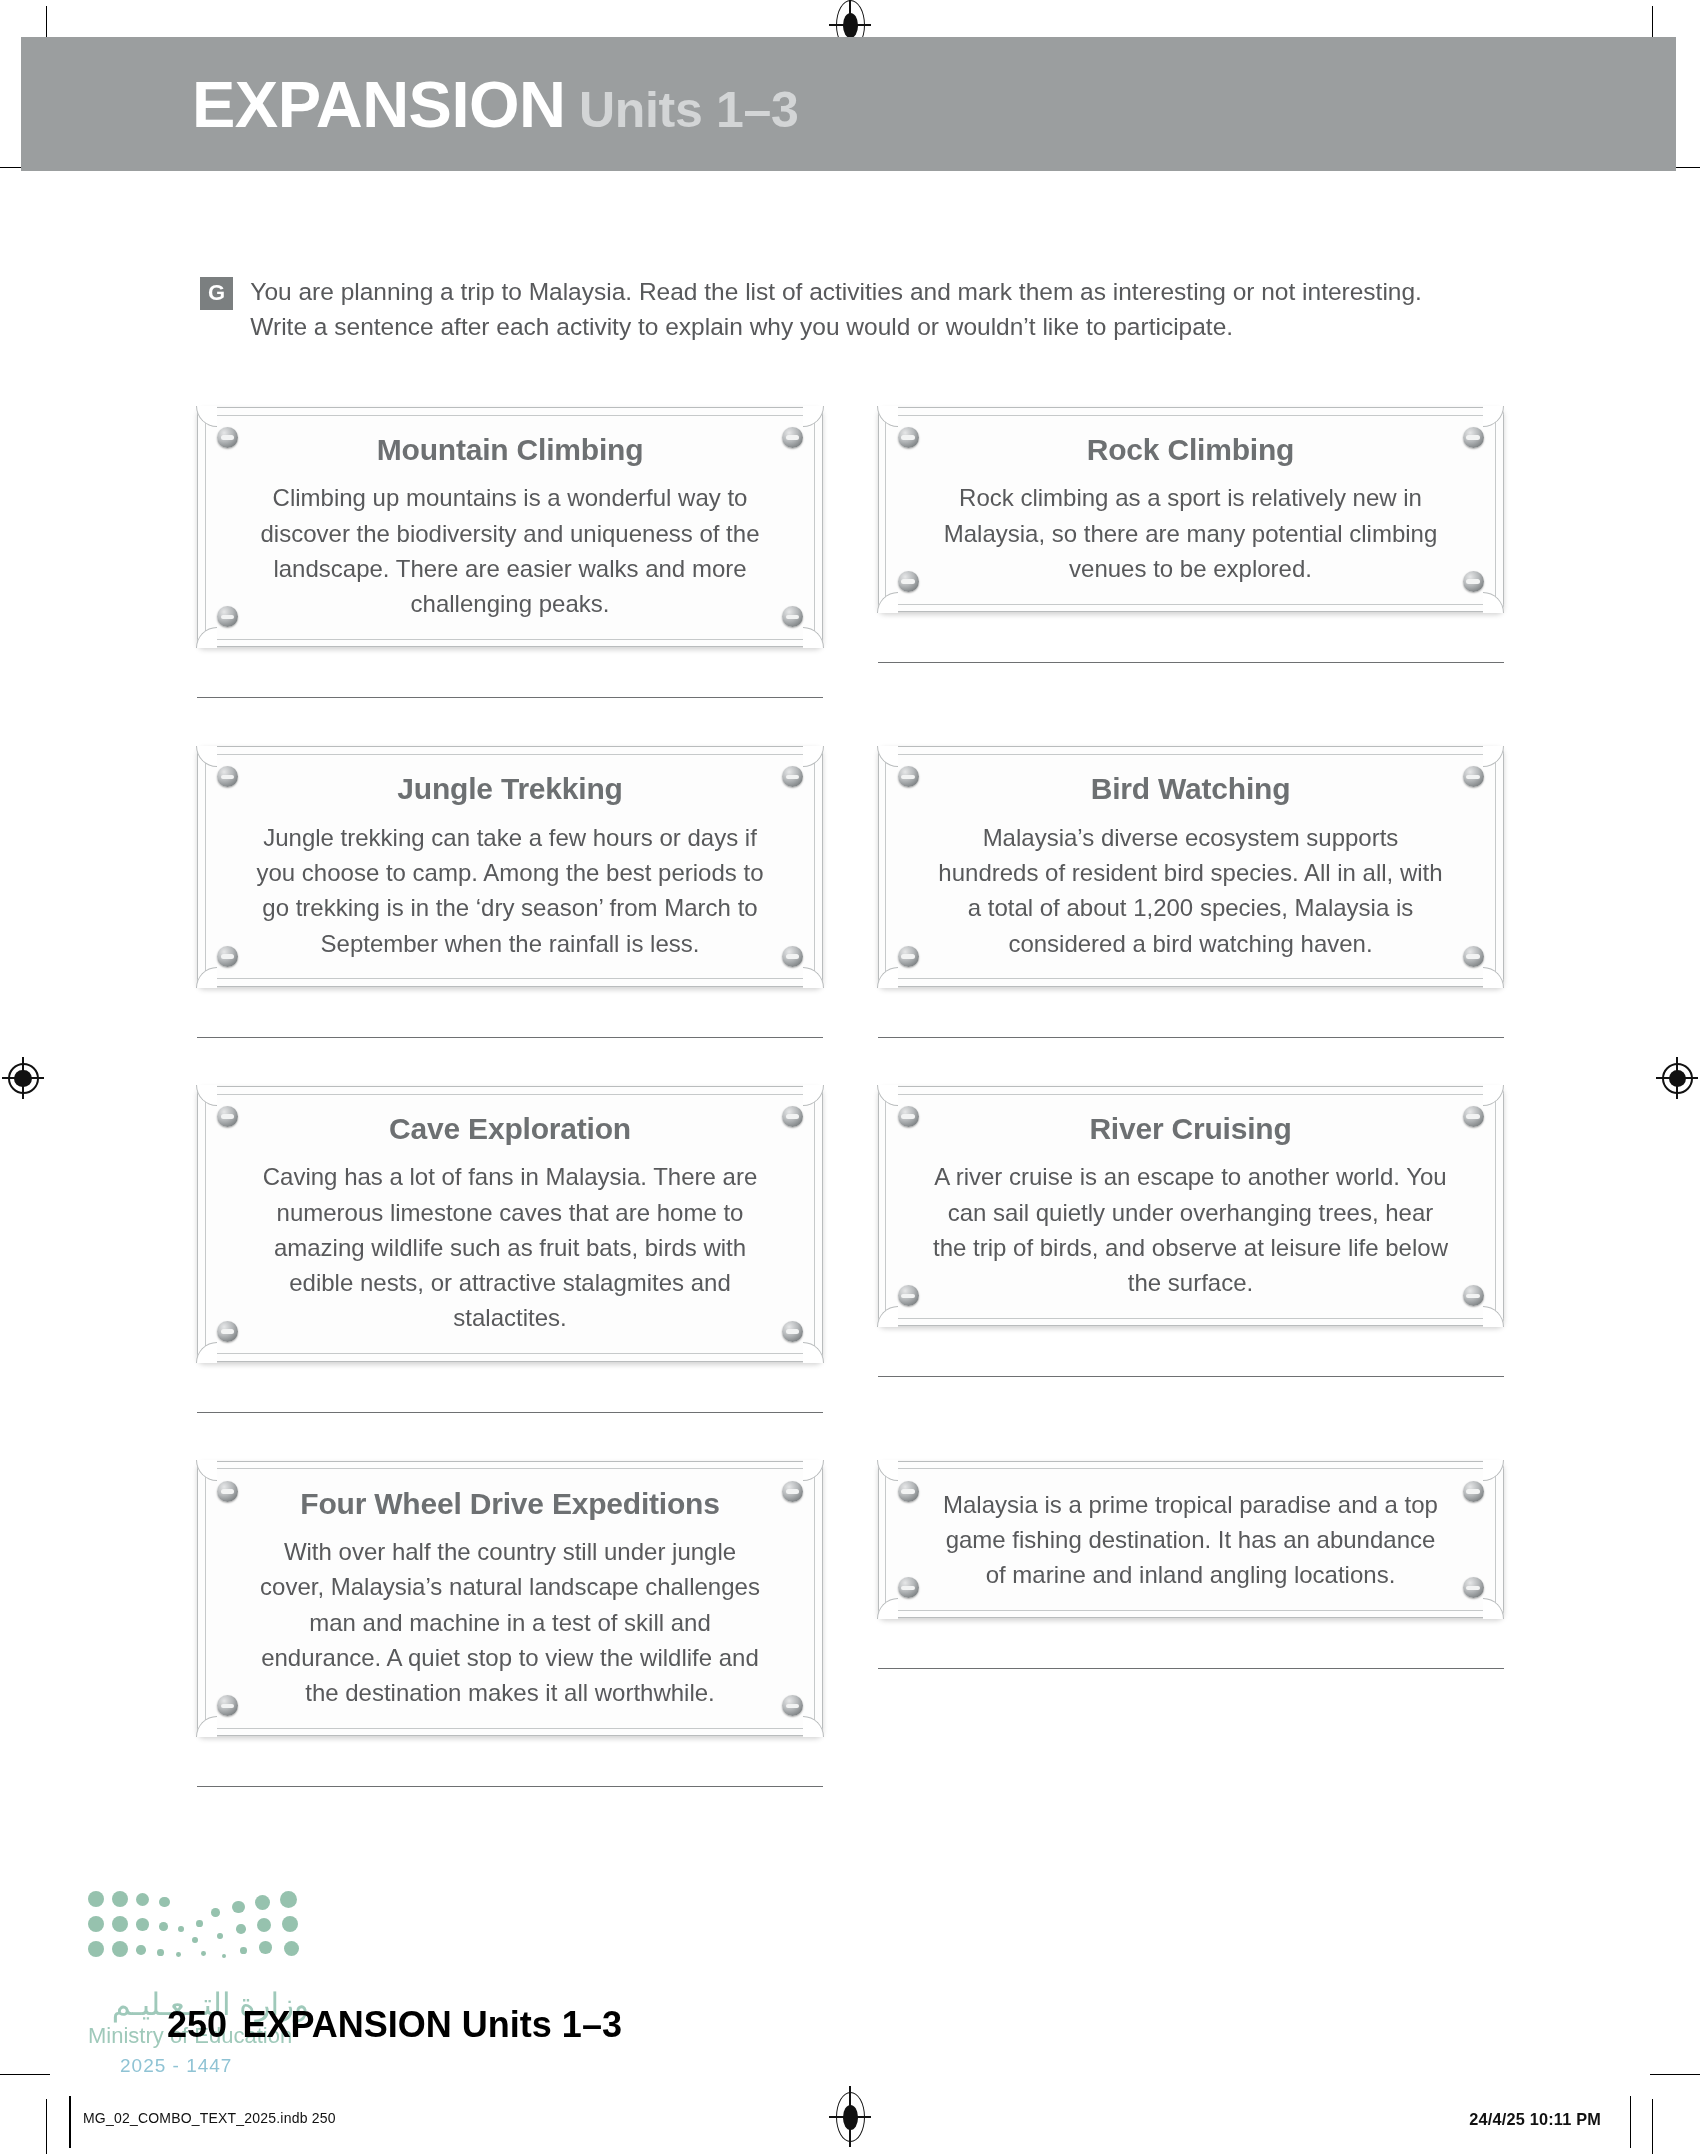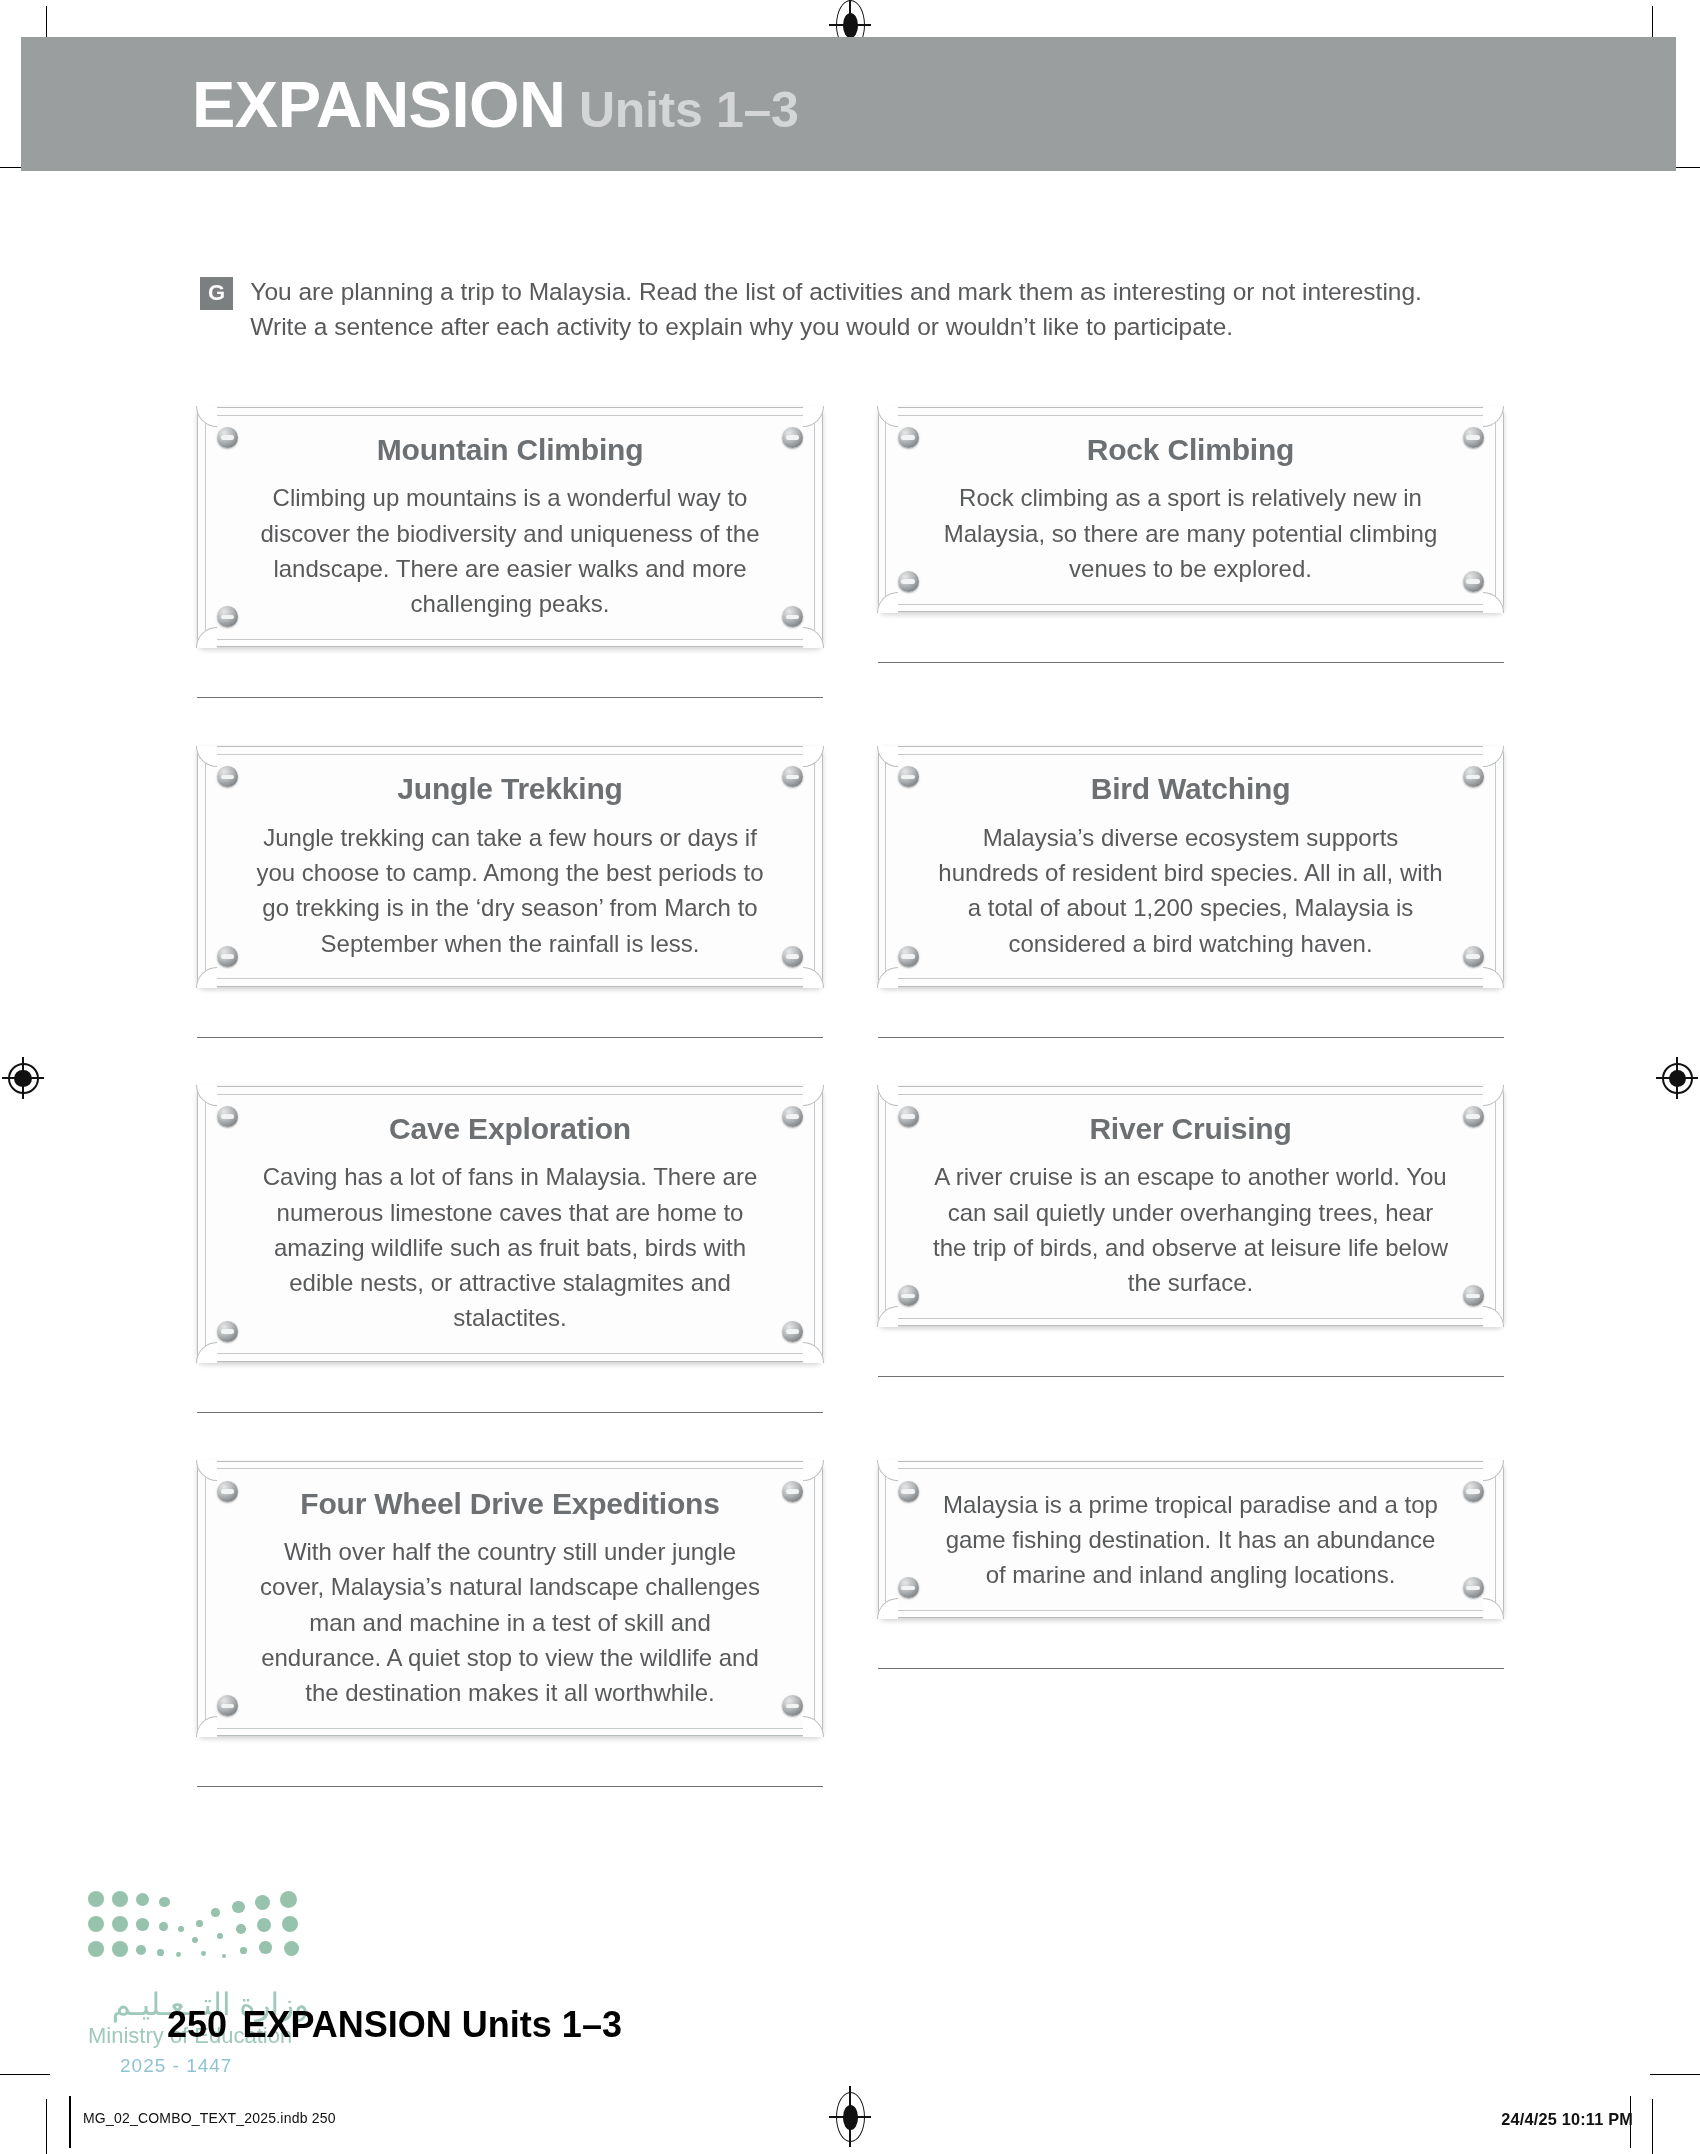"24/4/25 10:11 PM" #slug-right { right: 67px -> 99px }
